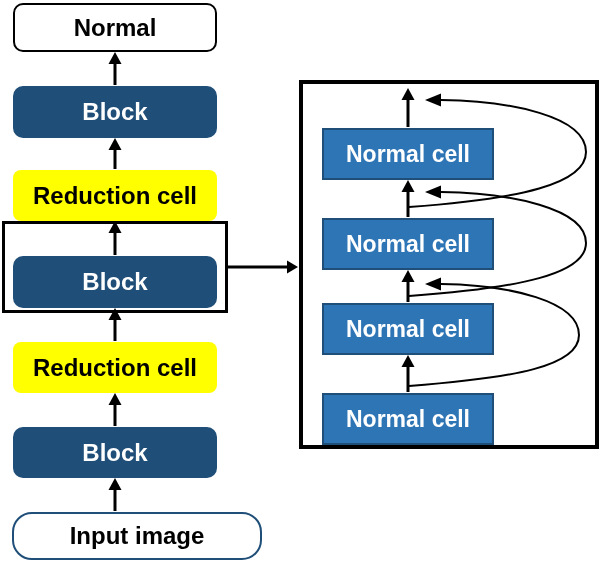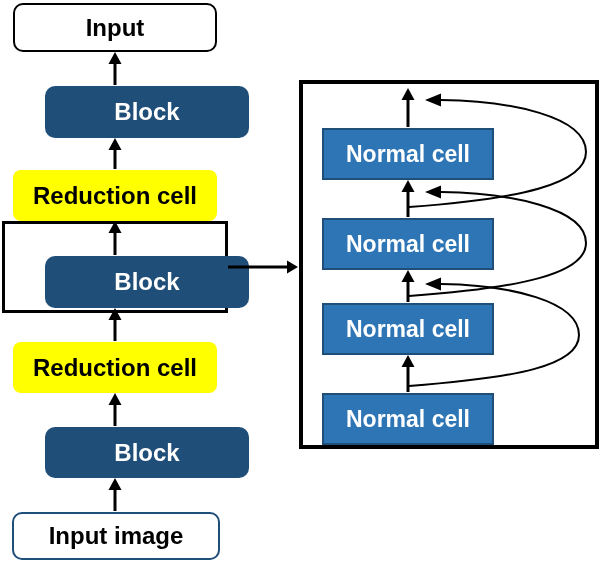"Input" span { text: Input -> Normal }
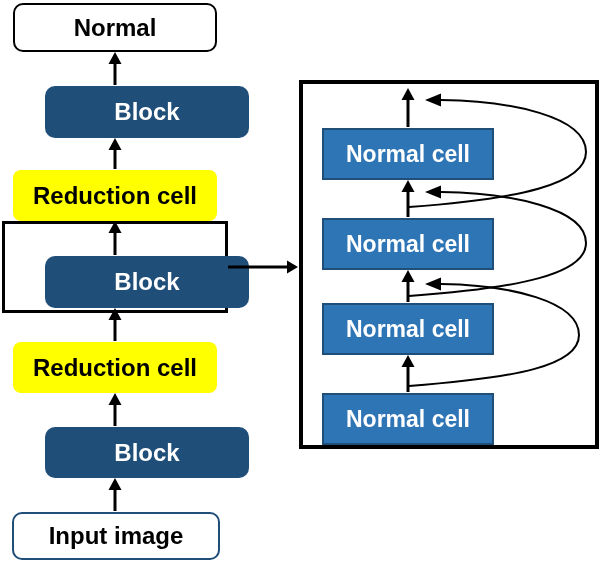"Block" .block { margin-left: 32px -> none }
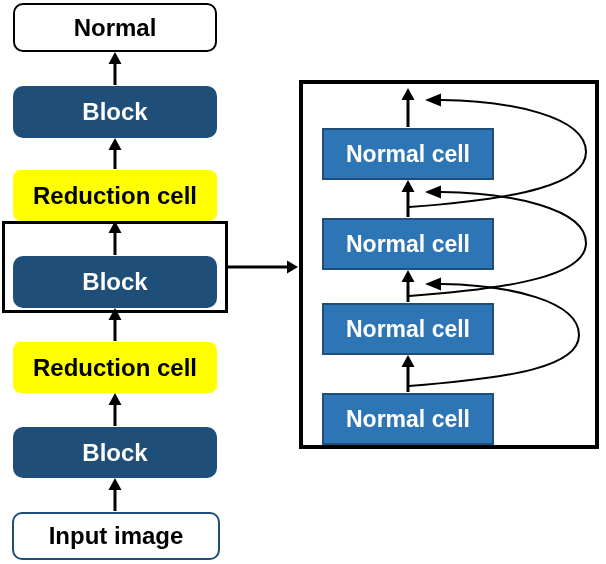"Input image" div.box { border-radius: none -> 20px; width: 208px -> 250px }
